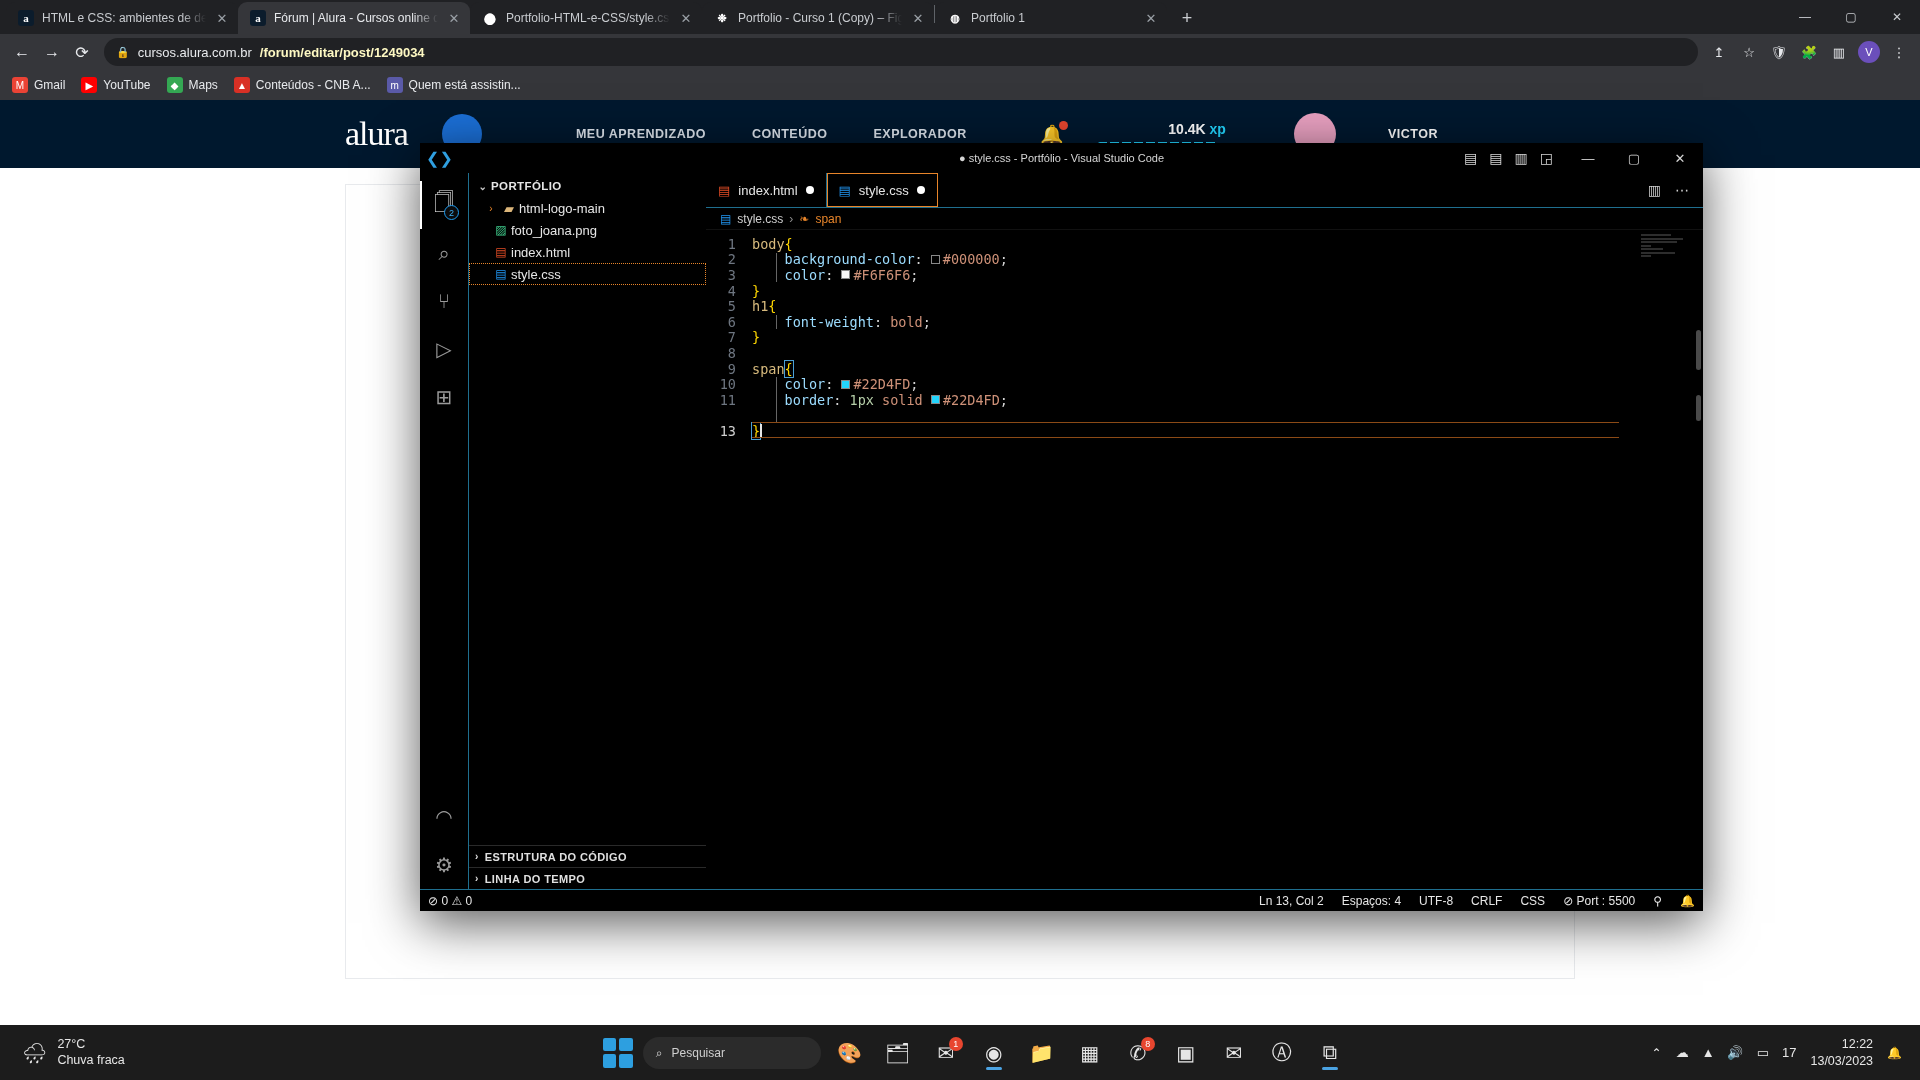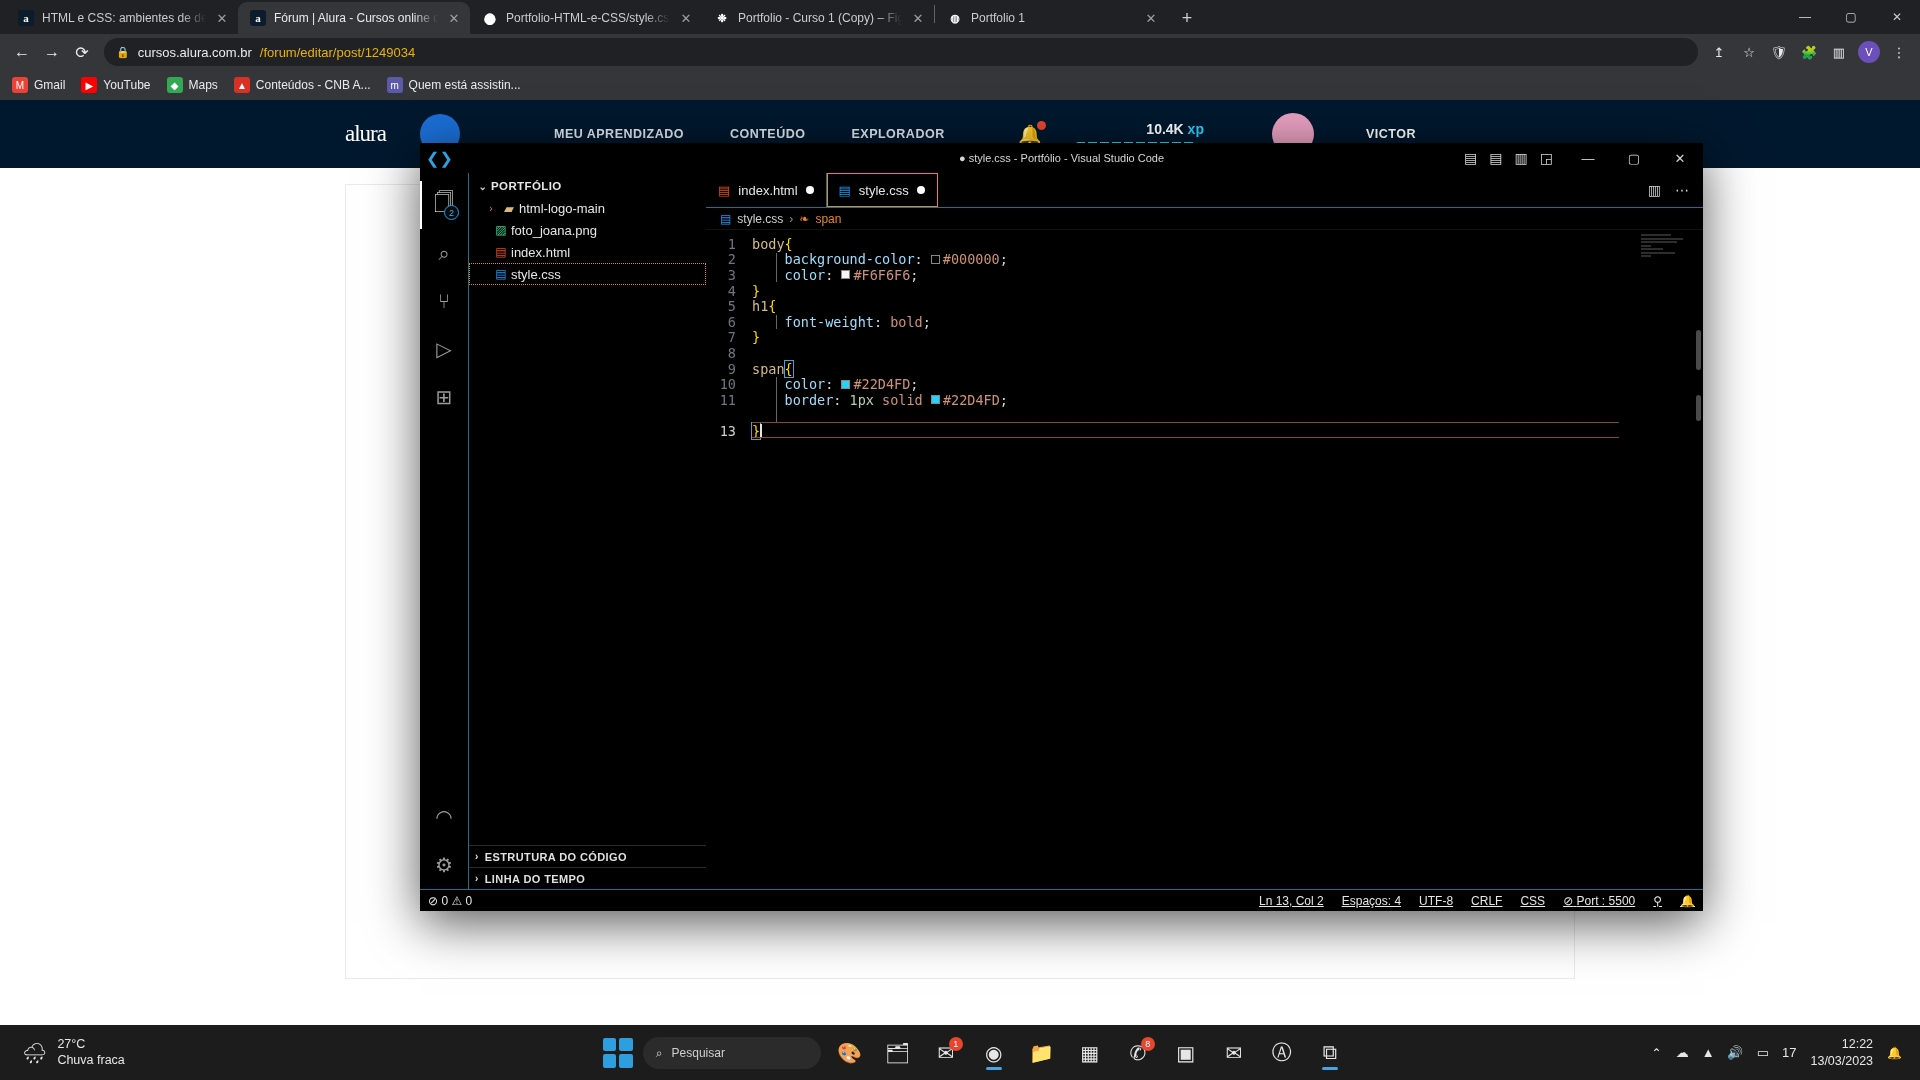"/forum/editar/post/1249034" .url-path { color: #eab308 -> #fef9c3; font-weight: none -> bold }
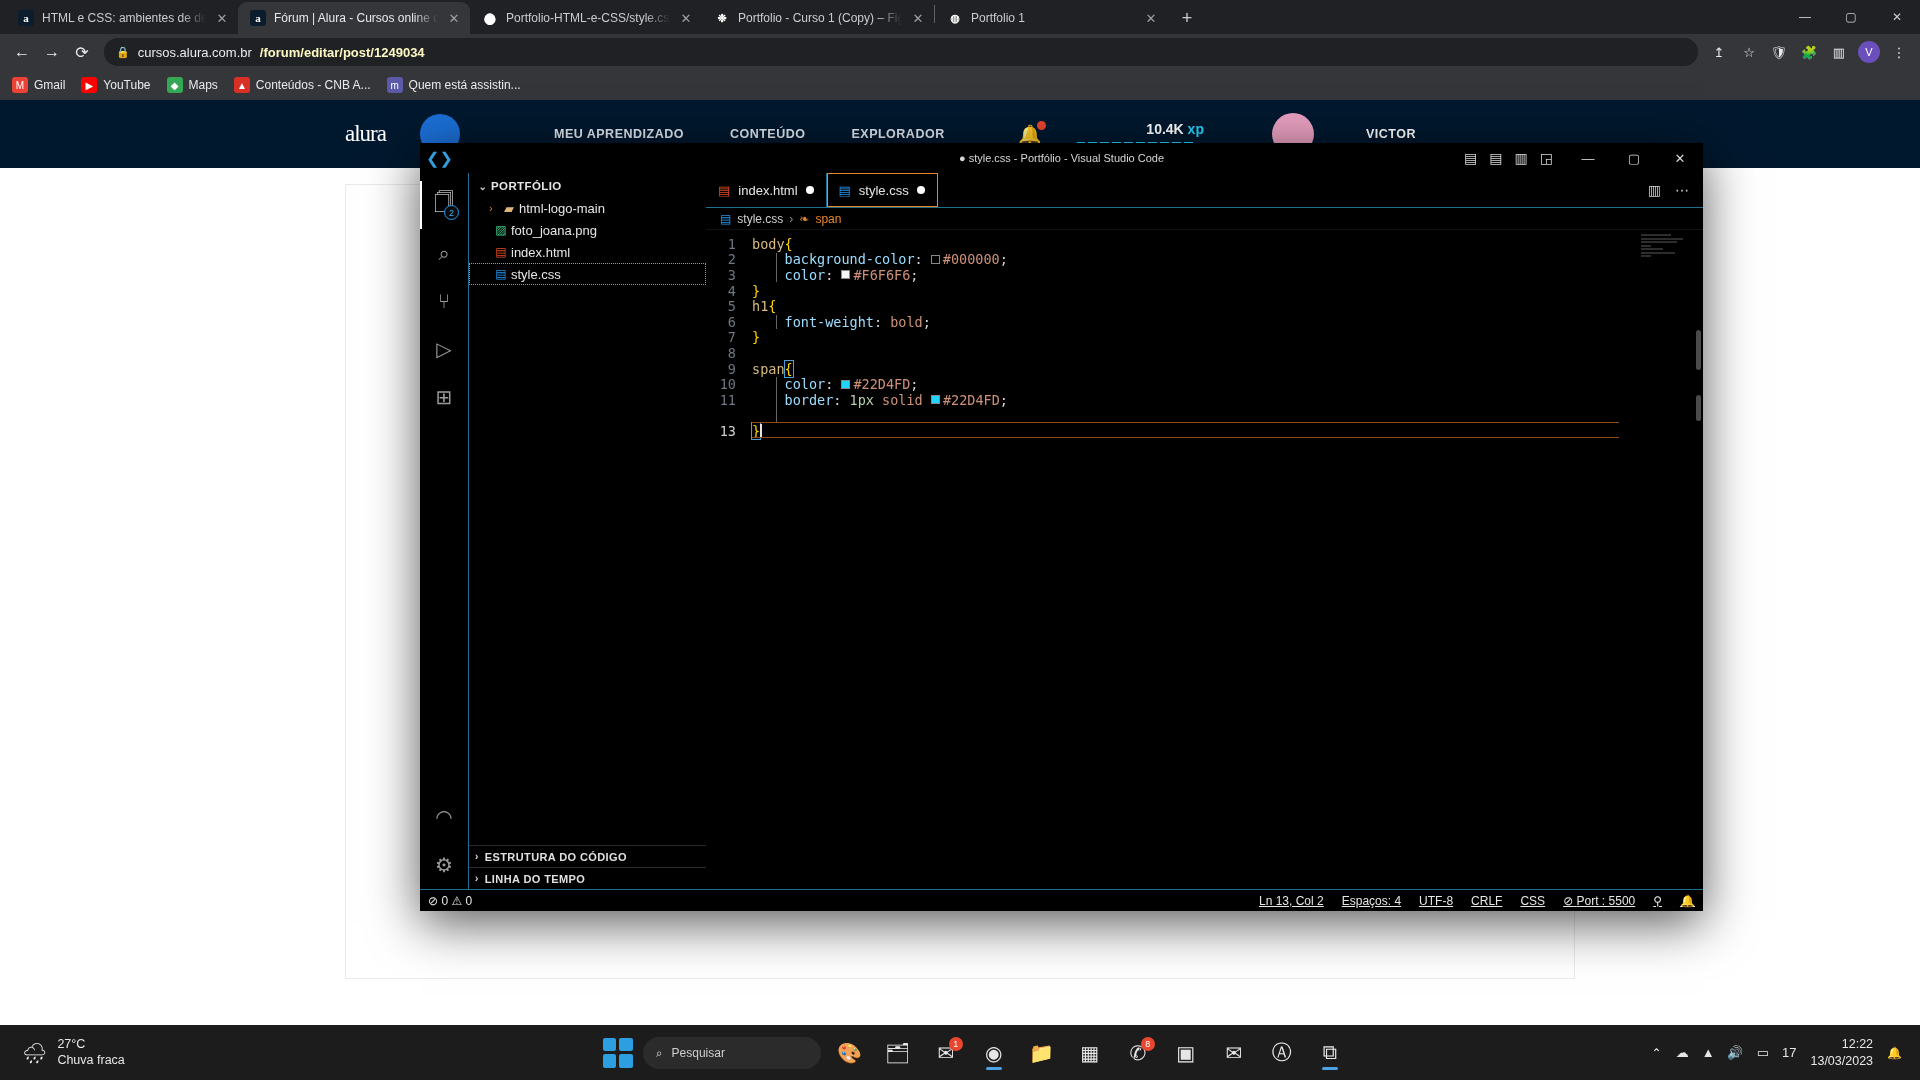"alura" .alura-logo { font-size: 23px -> 34px }
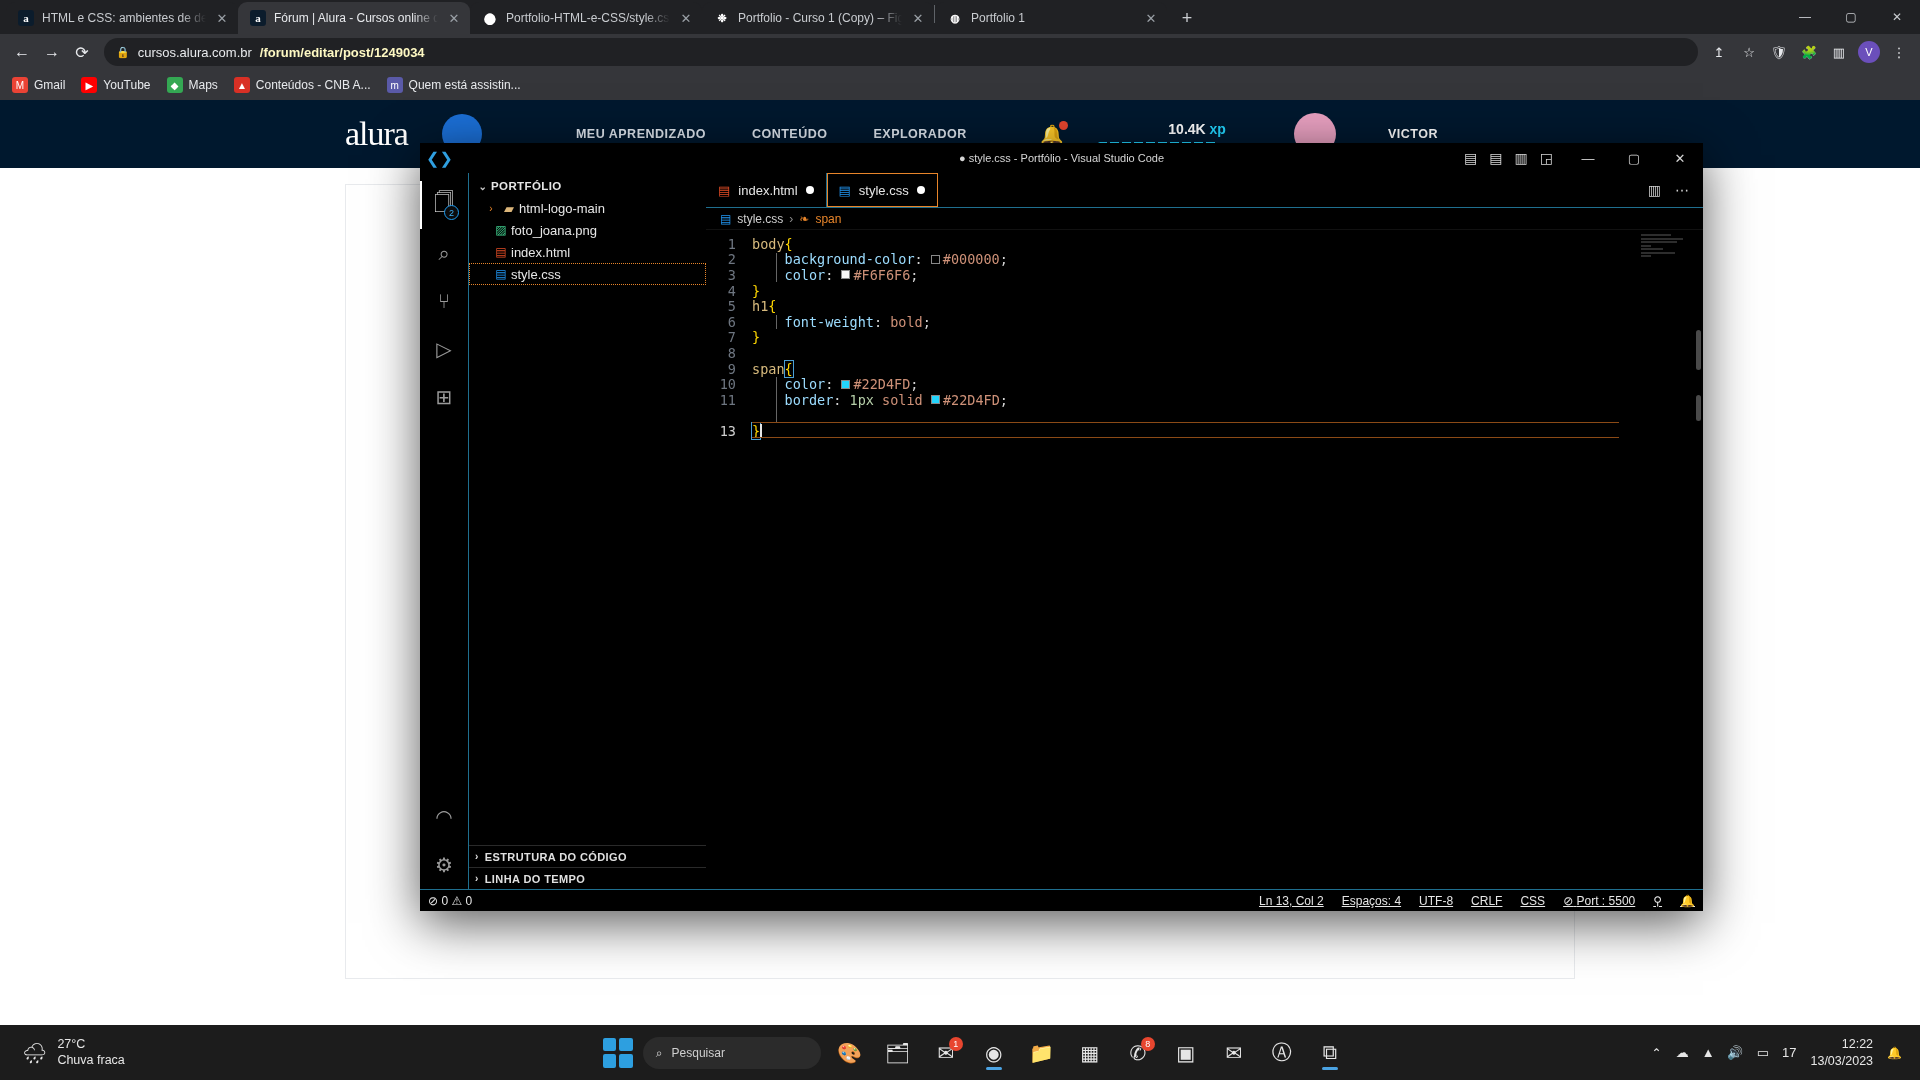"Ln 13, Col 2" .sb-right { text-decoration: underline -> none }
